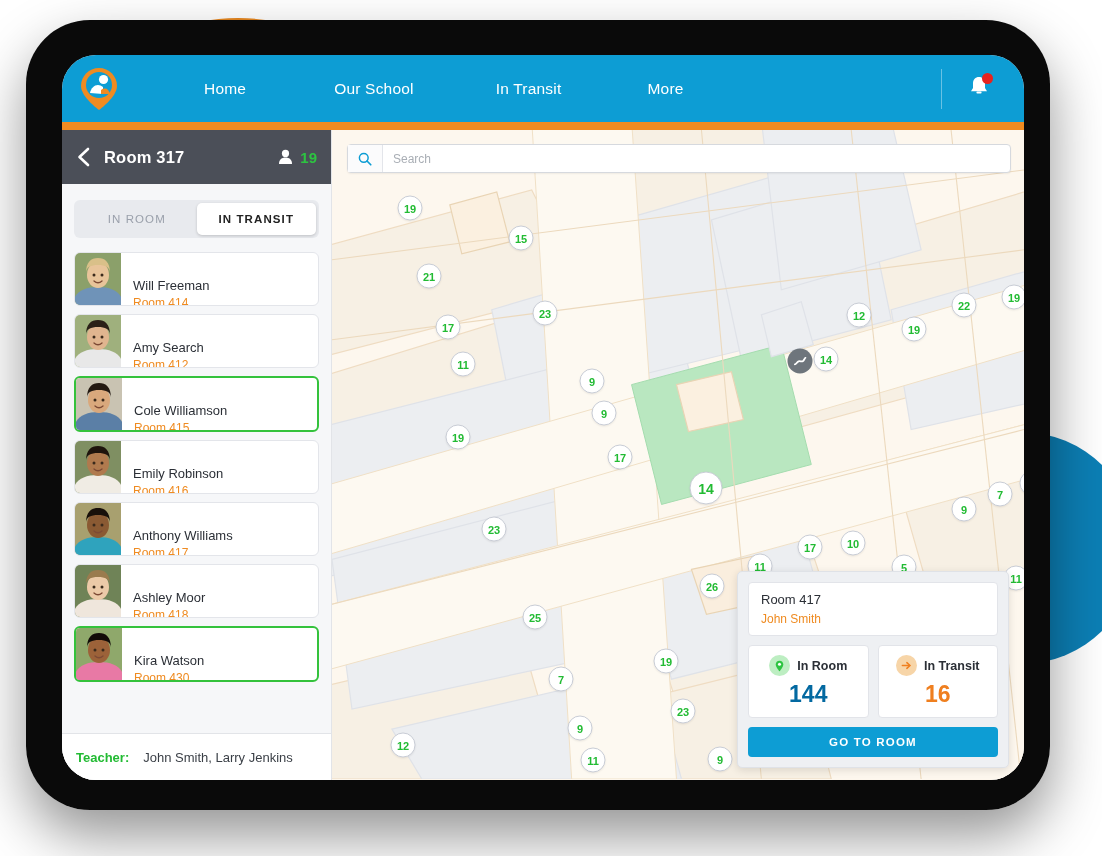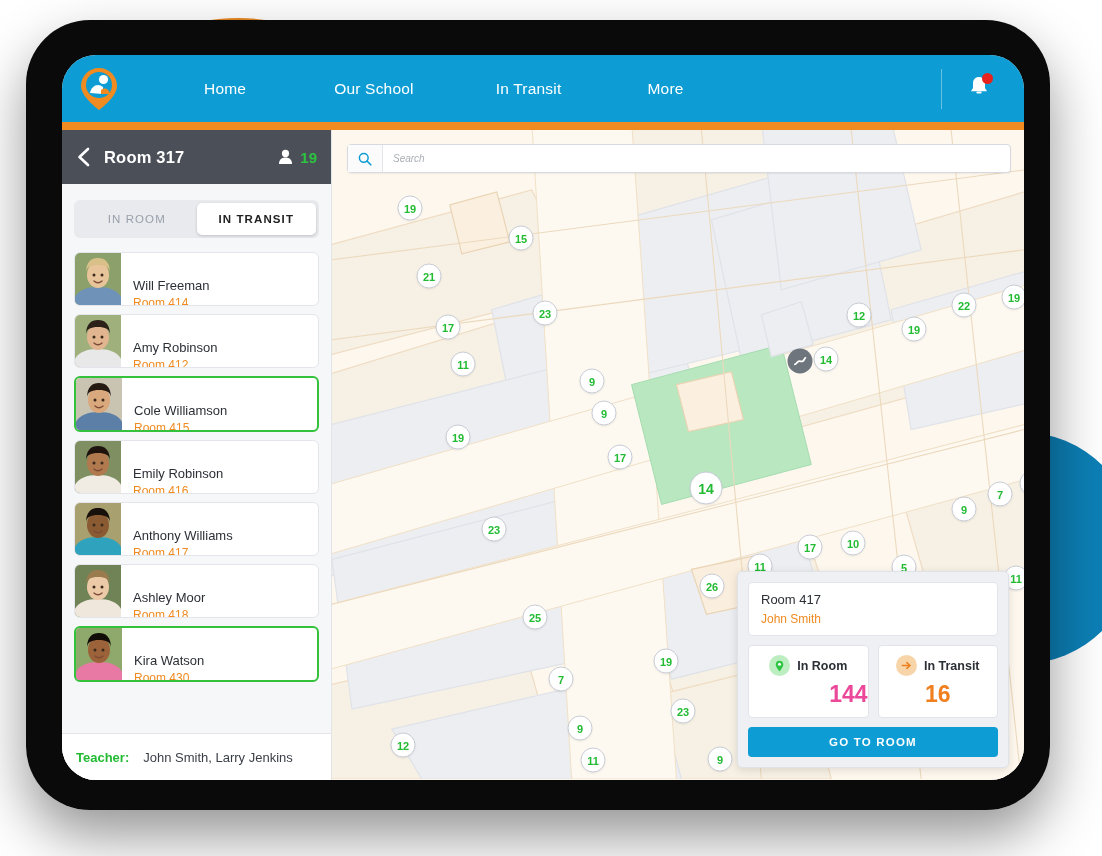"Search" #search-input { font-size: 10px -> 12px; font-style: italic -> none }
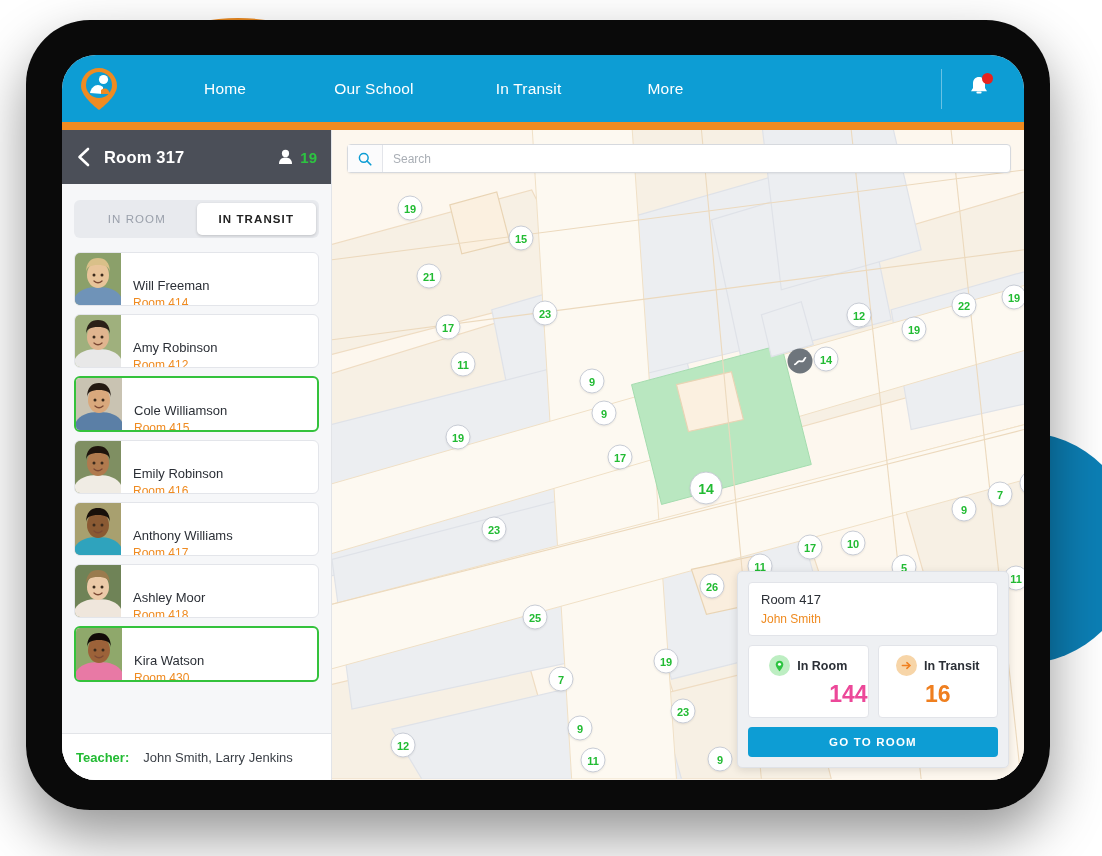"Amy Robinson" div.student-name { text: Robinson -> Search }
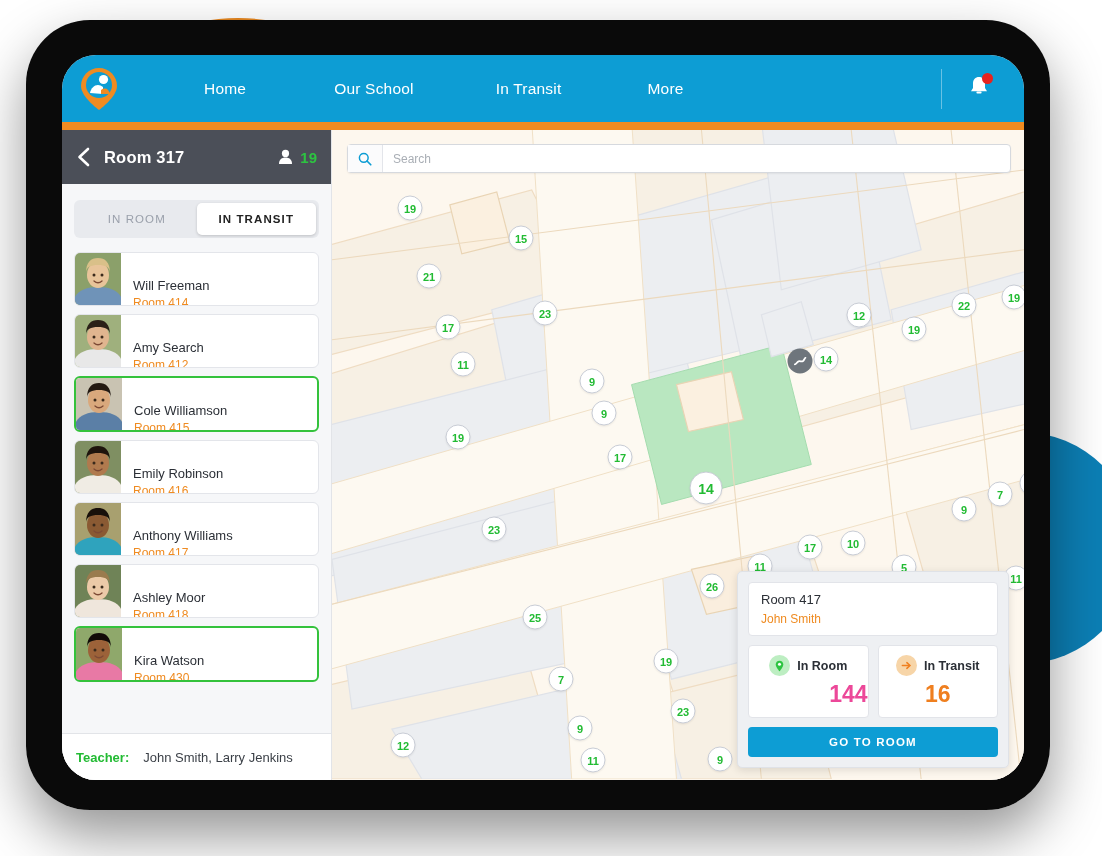"144" .stat-value.green { color: #ec4899 -> #0369a1; text-align: right -> none }
